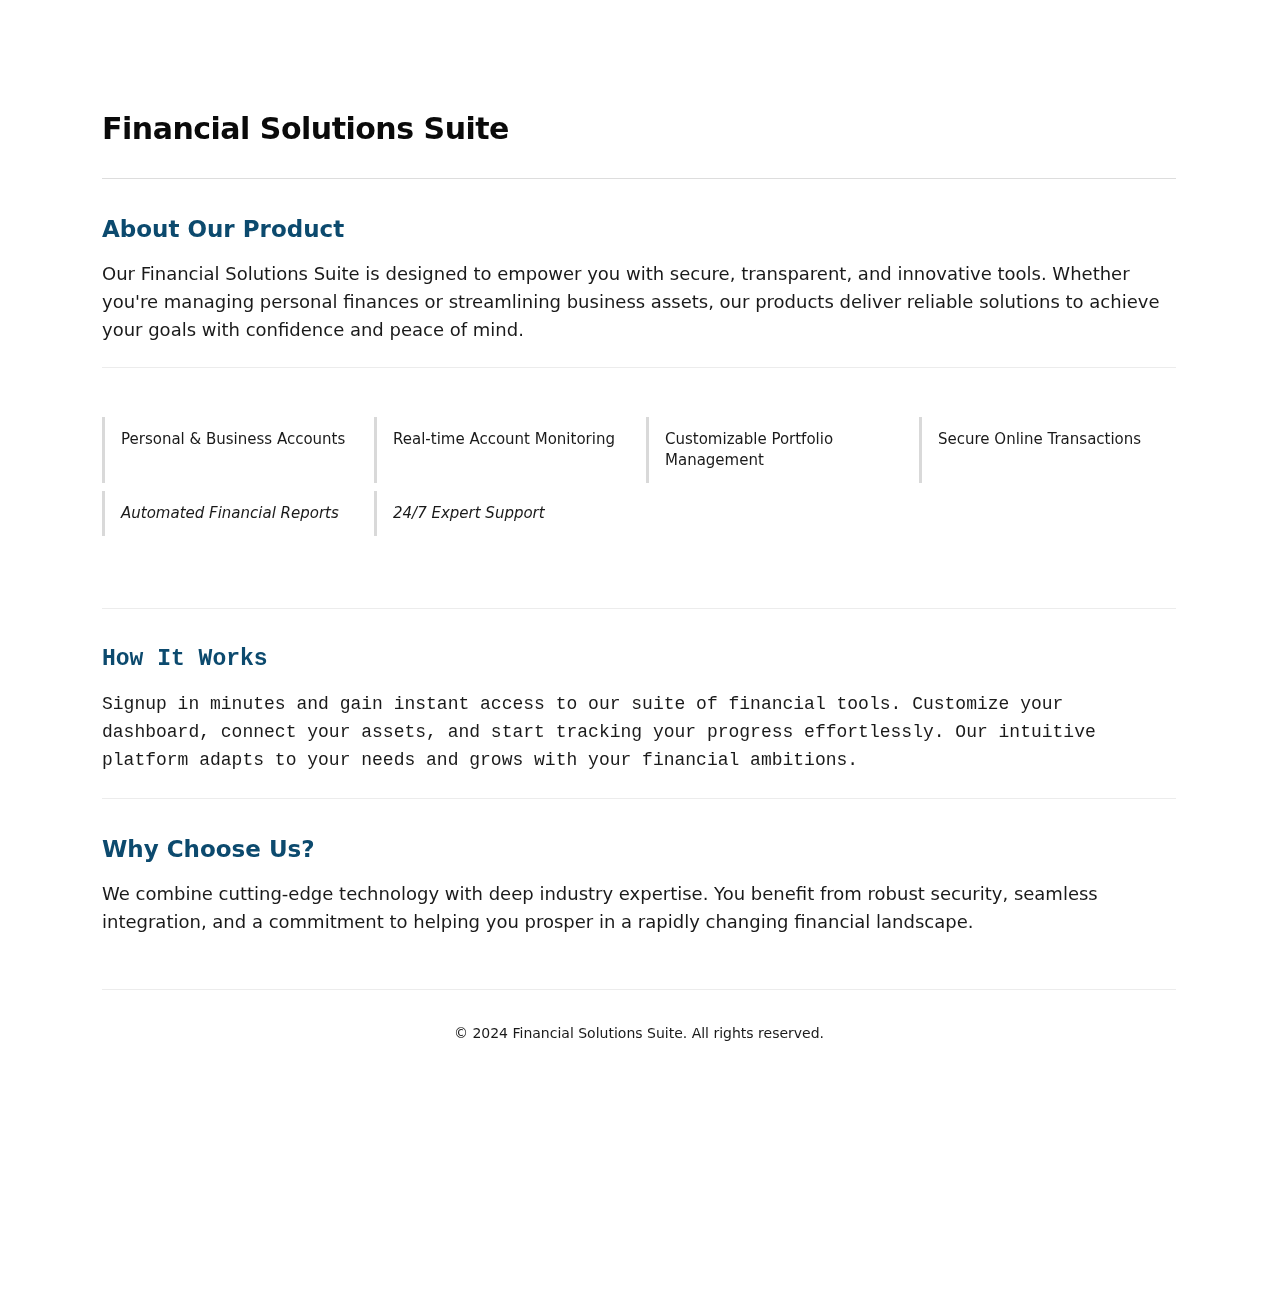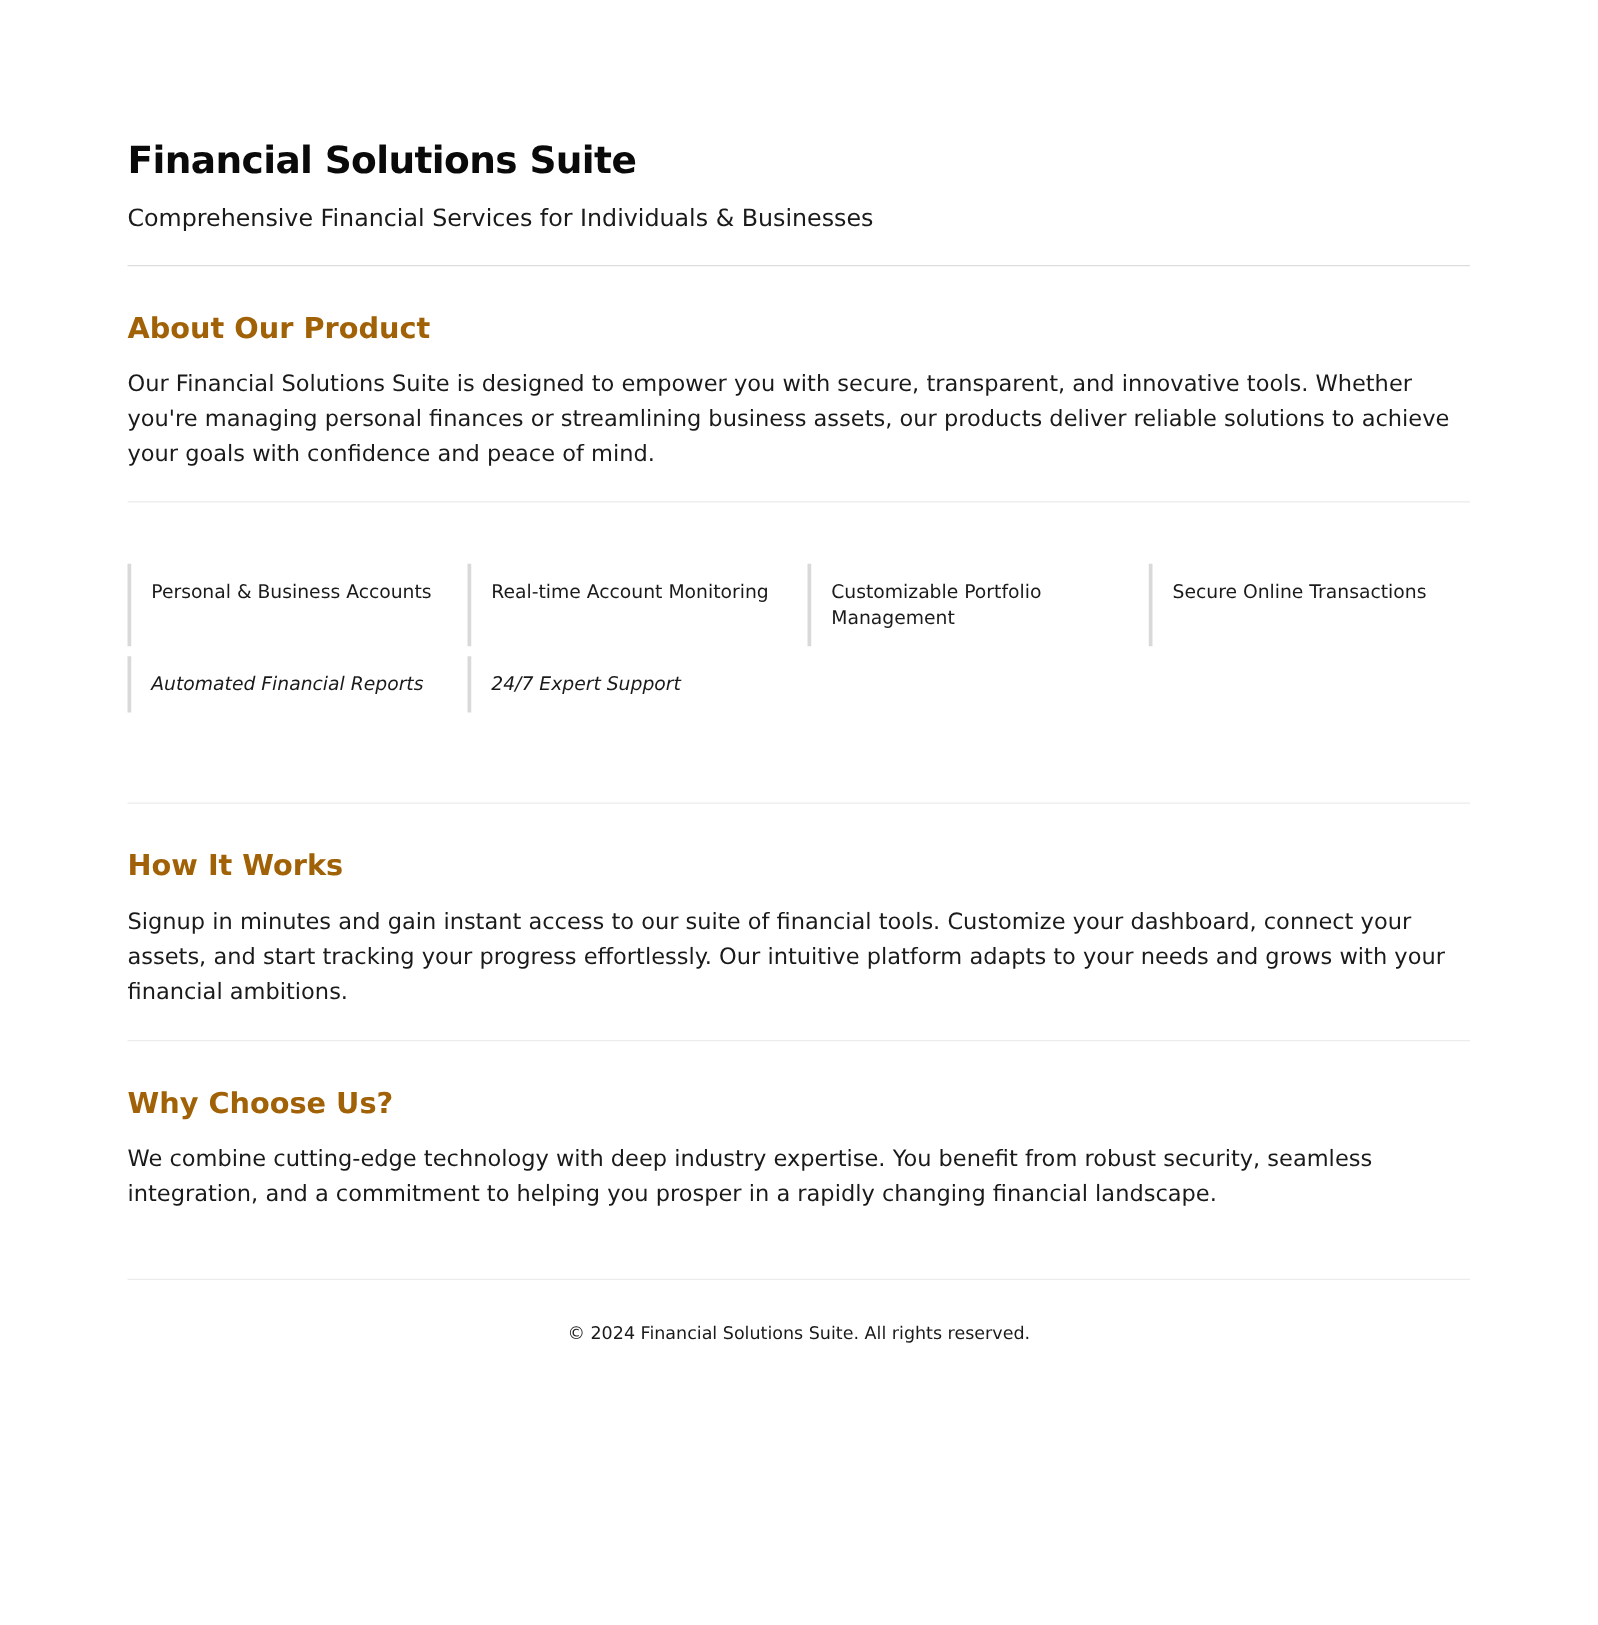"Comprehensive Financial Services for" div.page-subtitle { html: <div>Comprehensive Financial Services for Individuals &amp; Businesses</div> -> none }
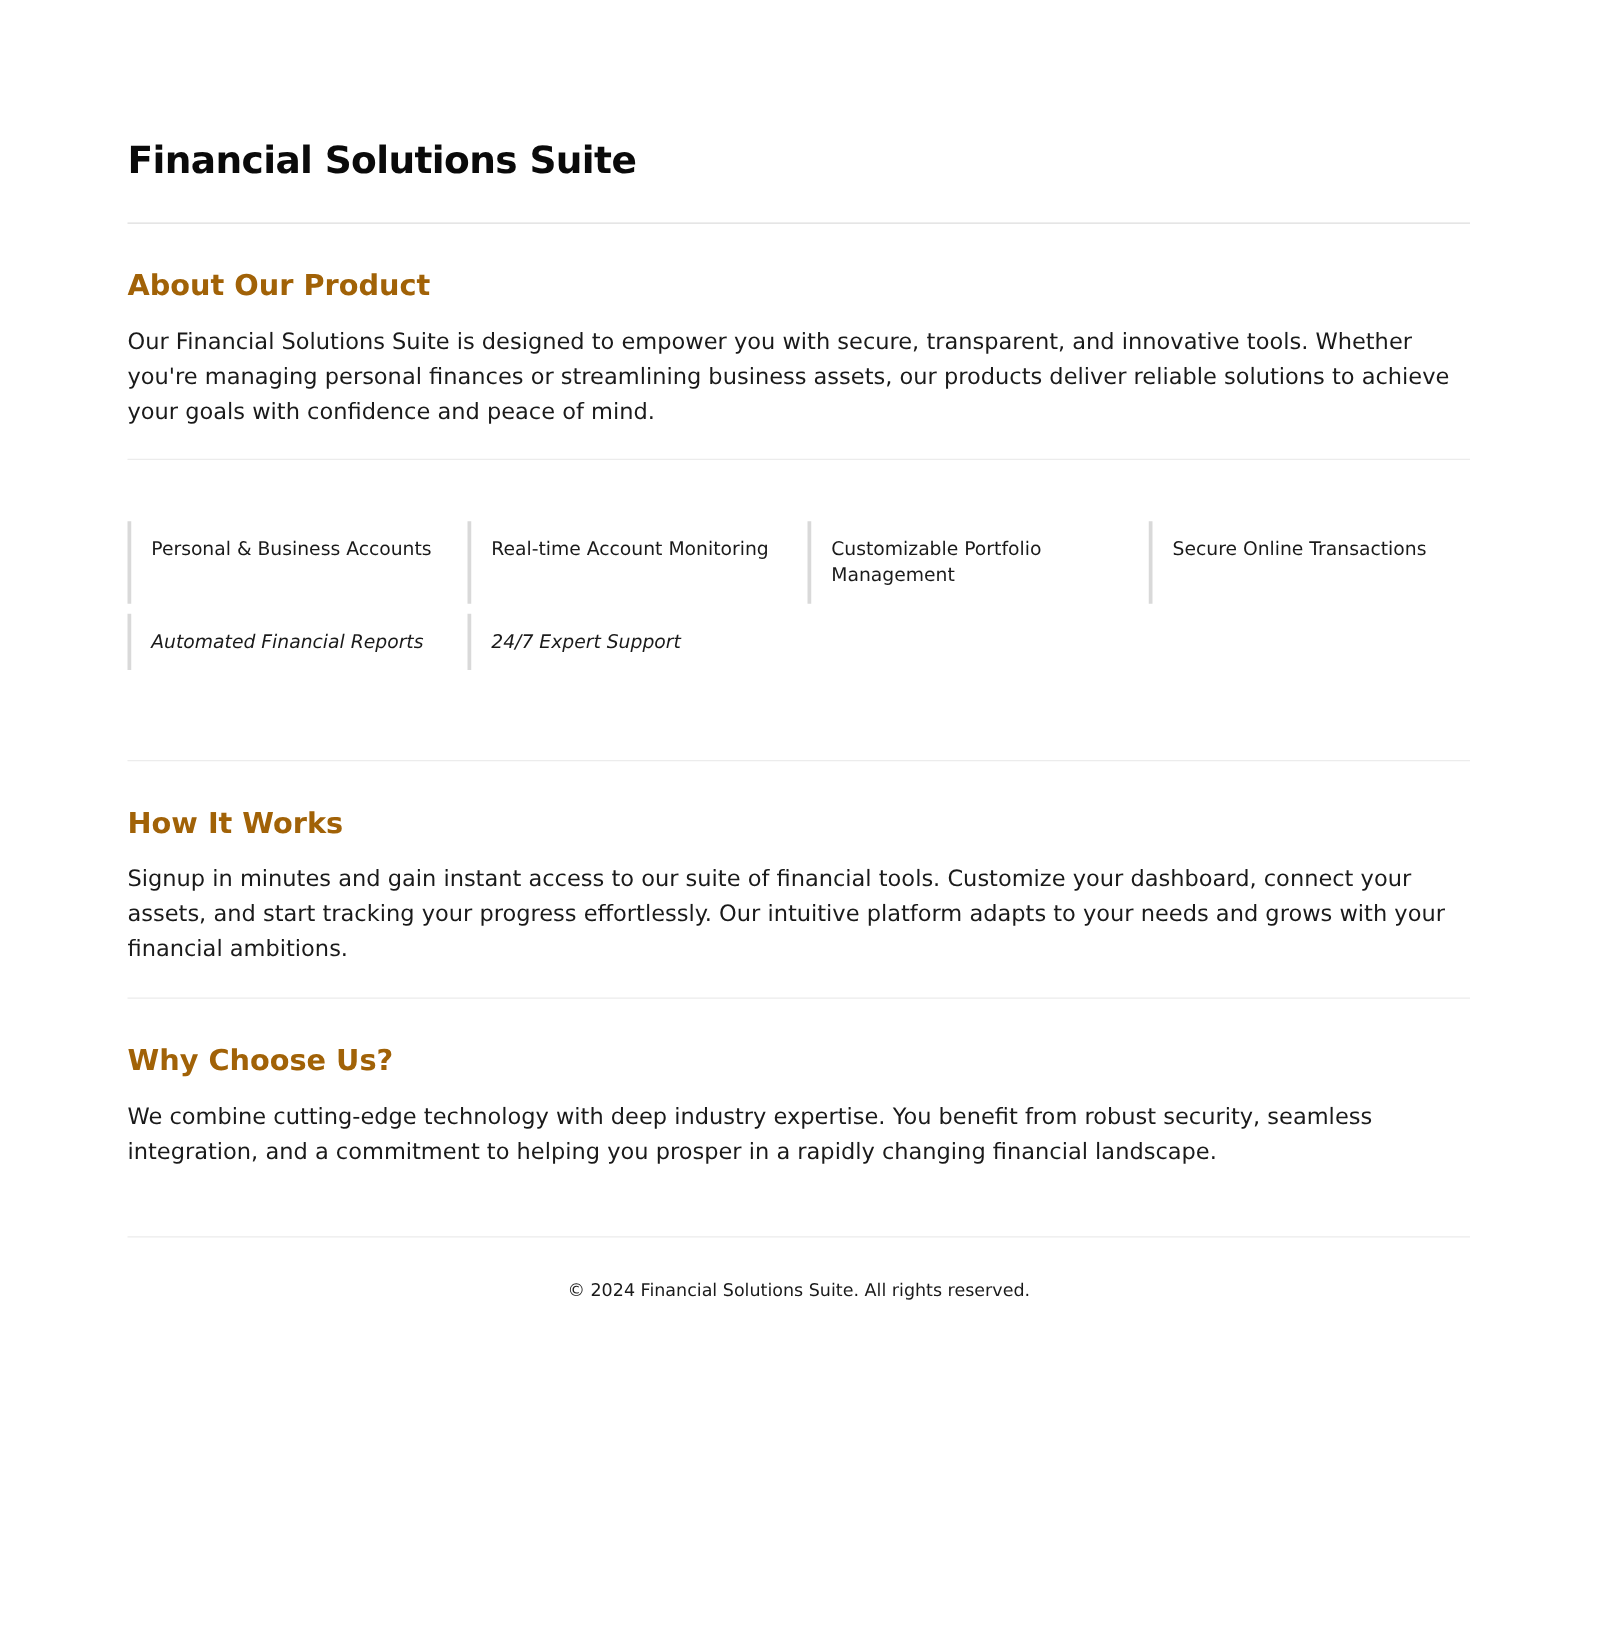"About Our Product" .section h2 { color: #a16207 -> #0c4a6e }
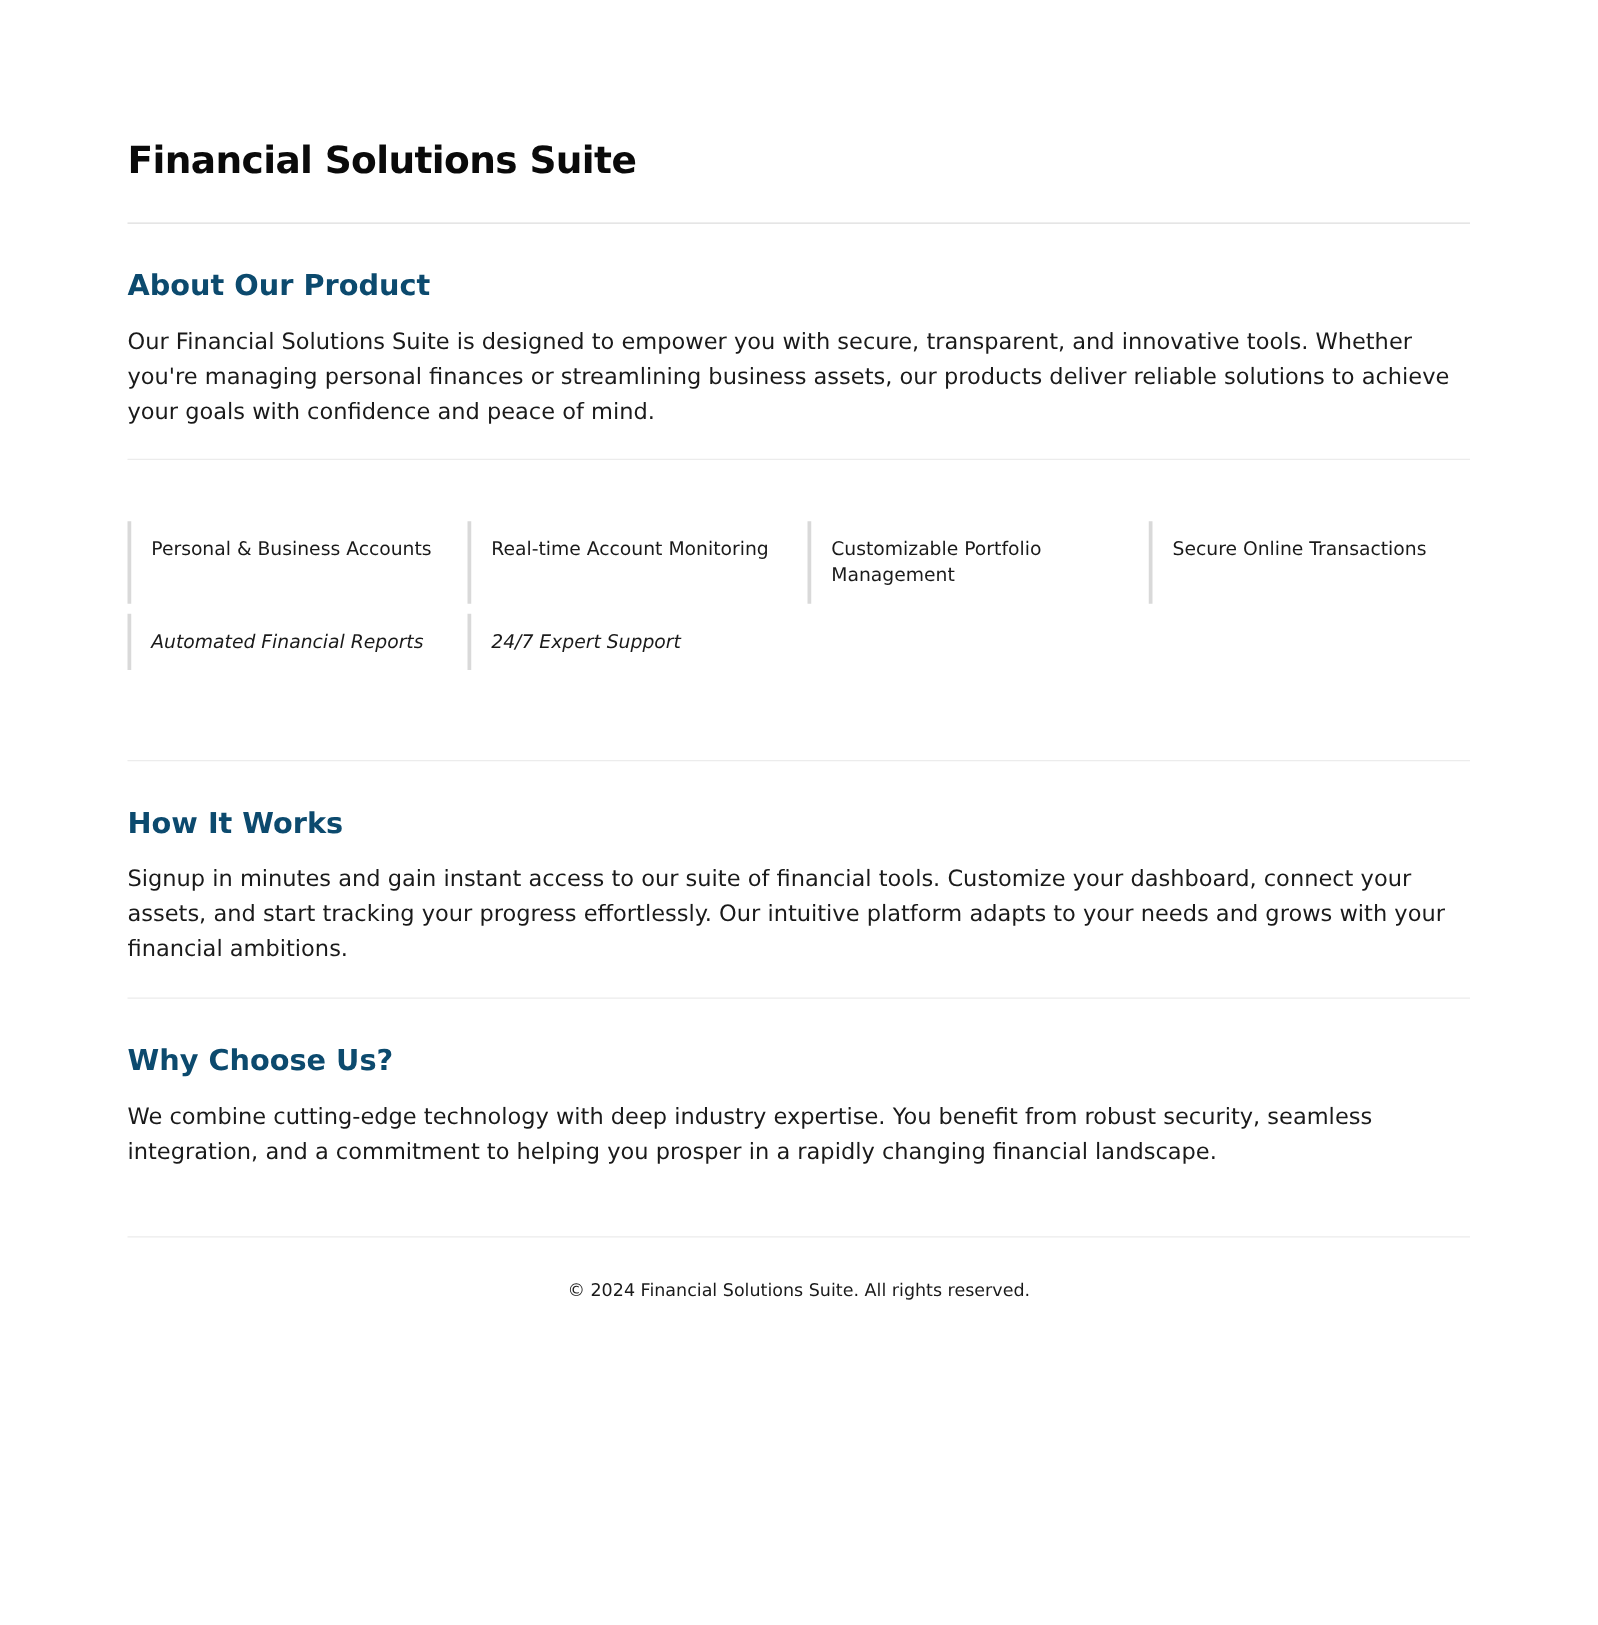"How It Works" #how { font-family: none -> Liberation Mono, monospace }
